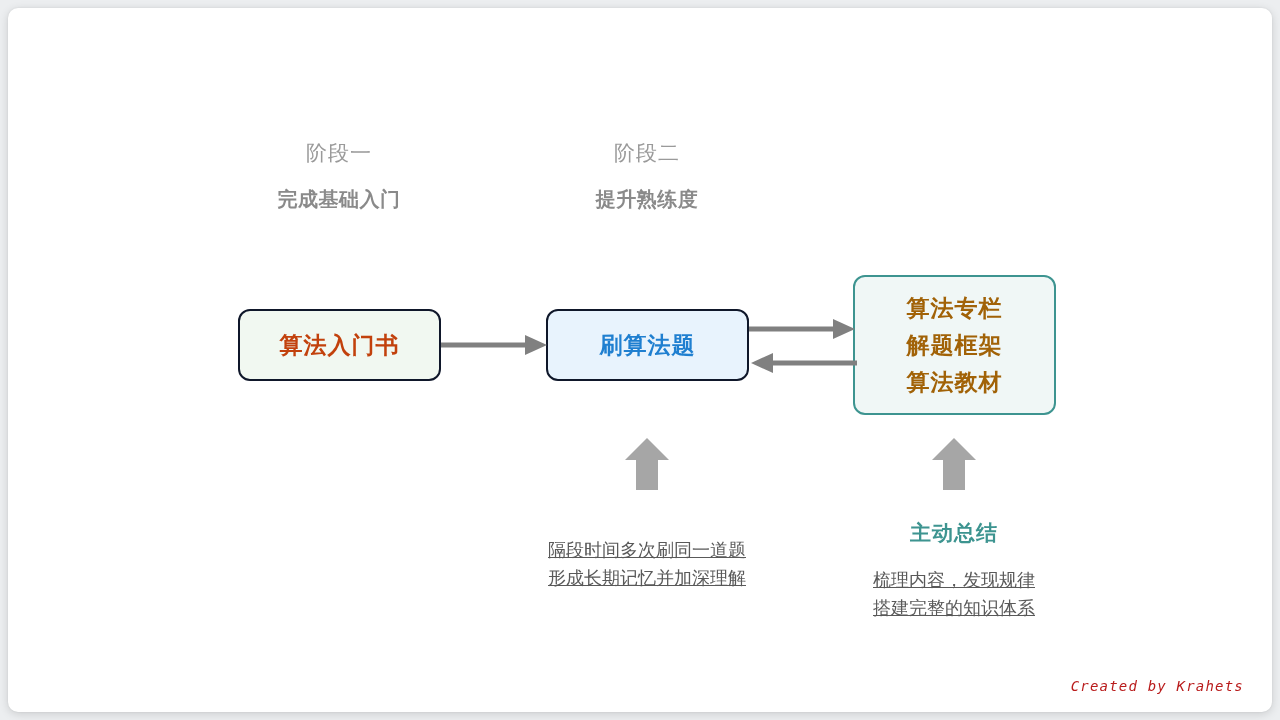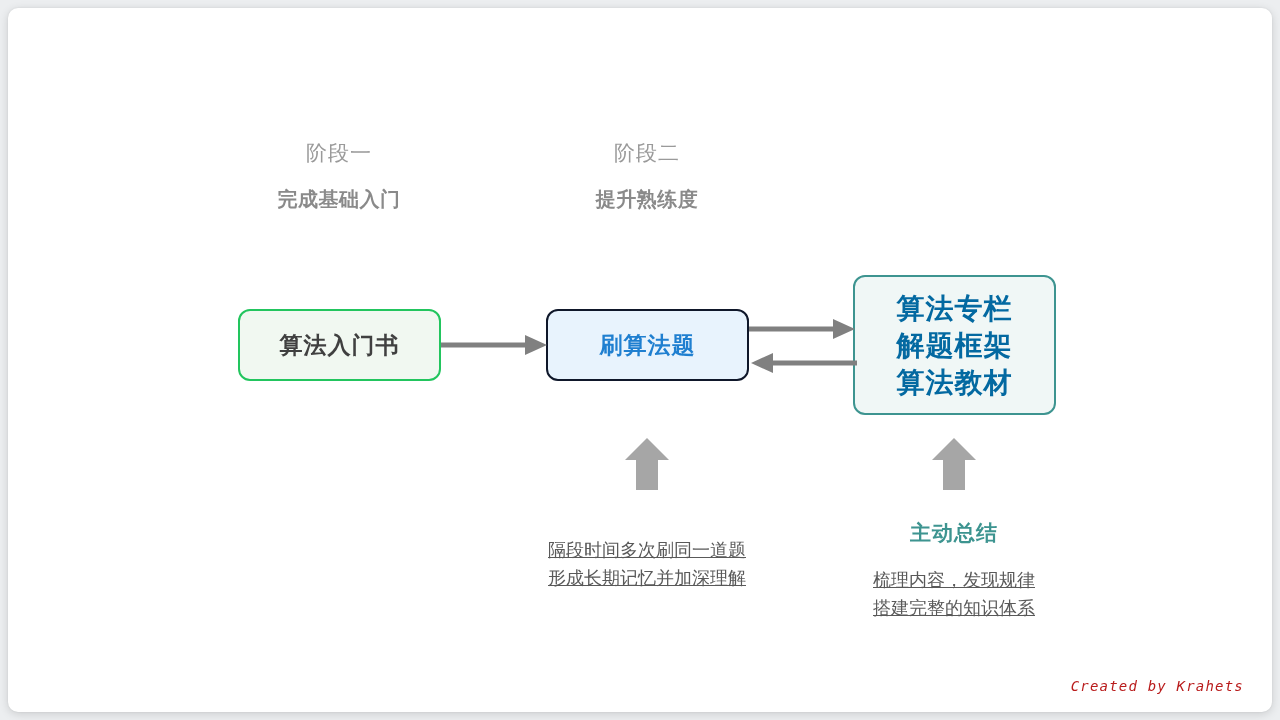"算法专栏" #node-resources { color: #0369a1 -> #a16207; font-size: 28px -> 23px }
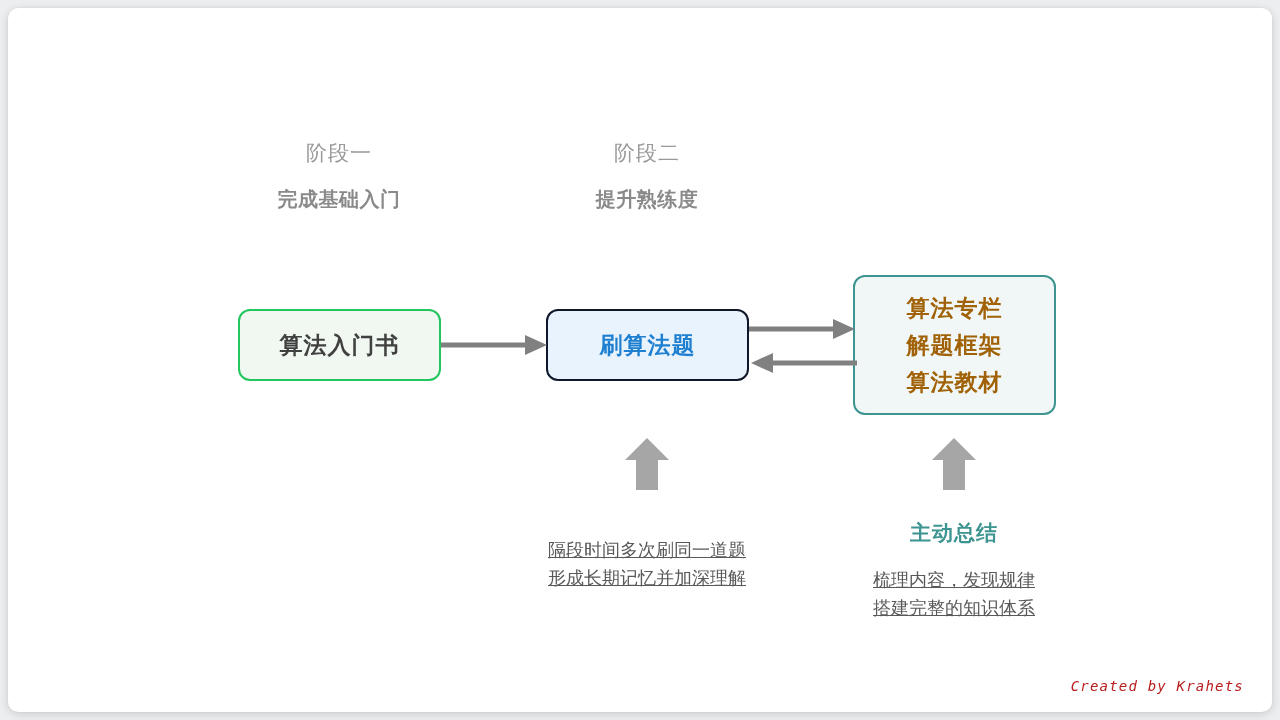"算法入门书" #node-book { border: 2px solid #22c55e -> 2px solid #0f172a; color: #404040 -> #c2410c }
